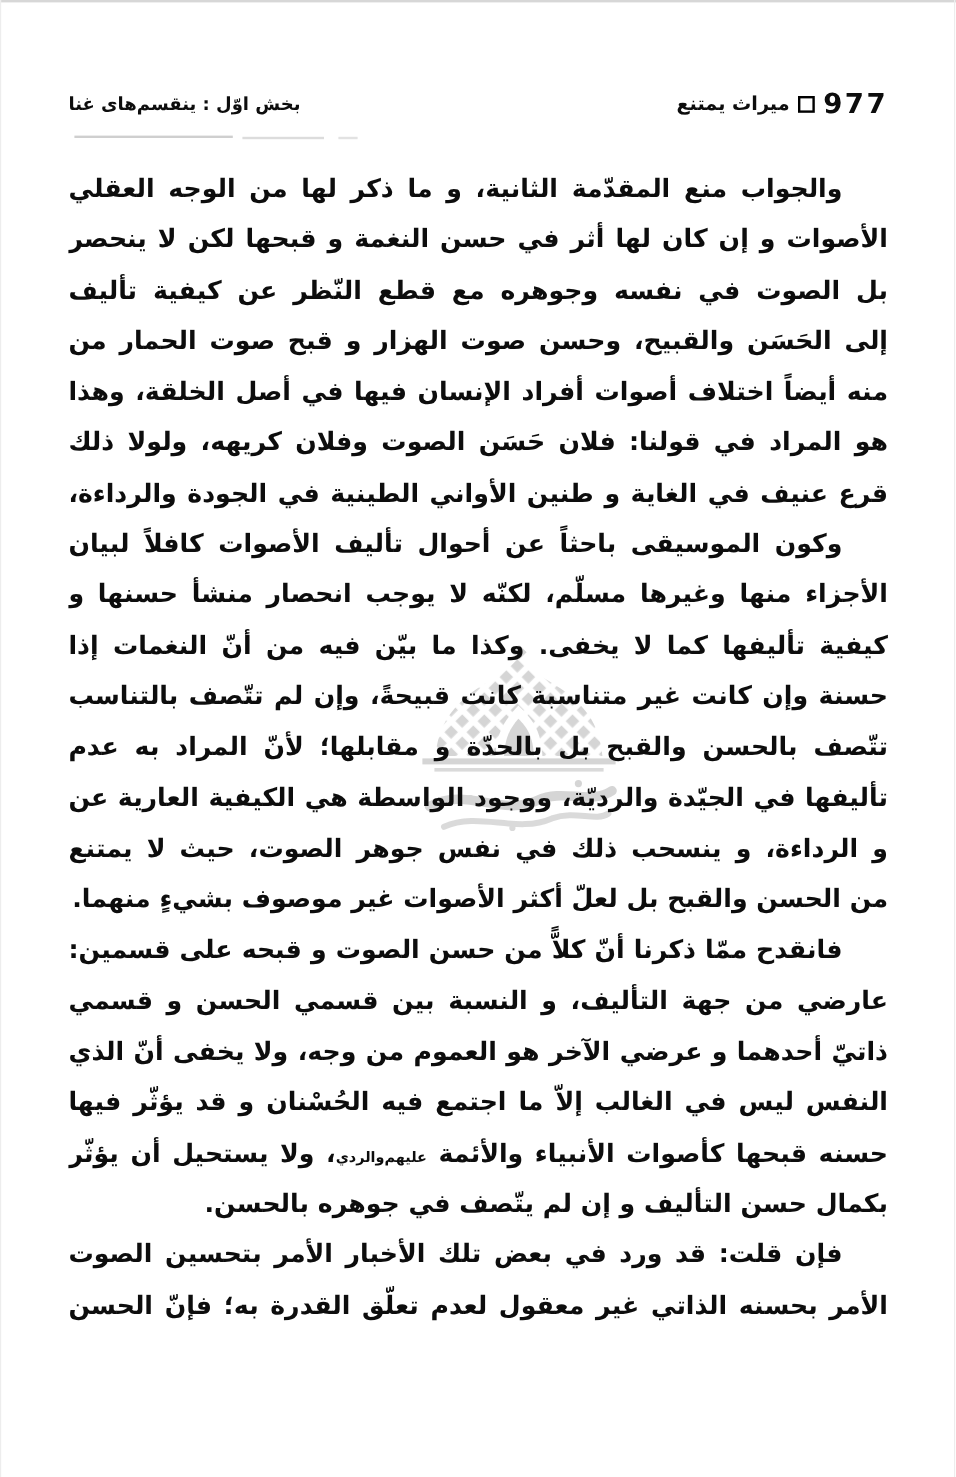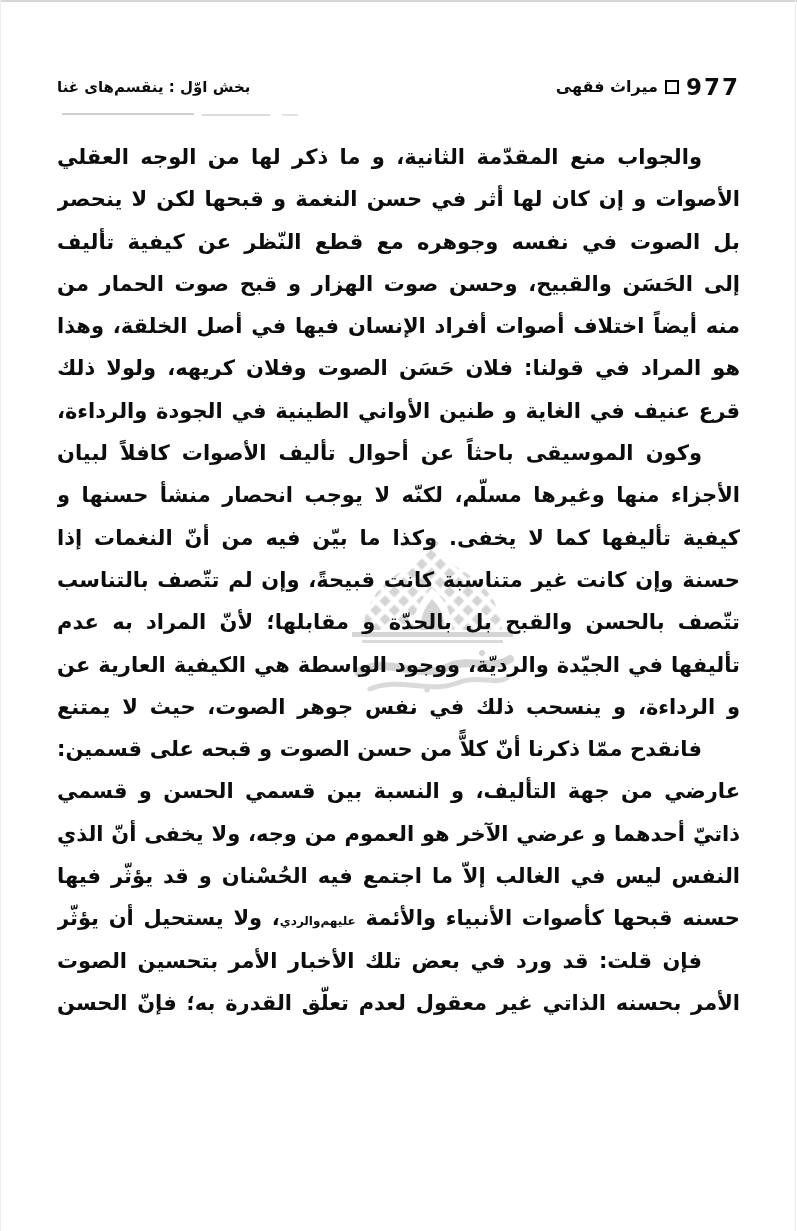"ميراث فقهى" span.jtitle { text: فقهى -> يمتنع }
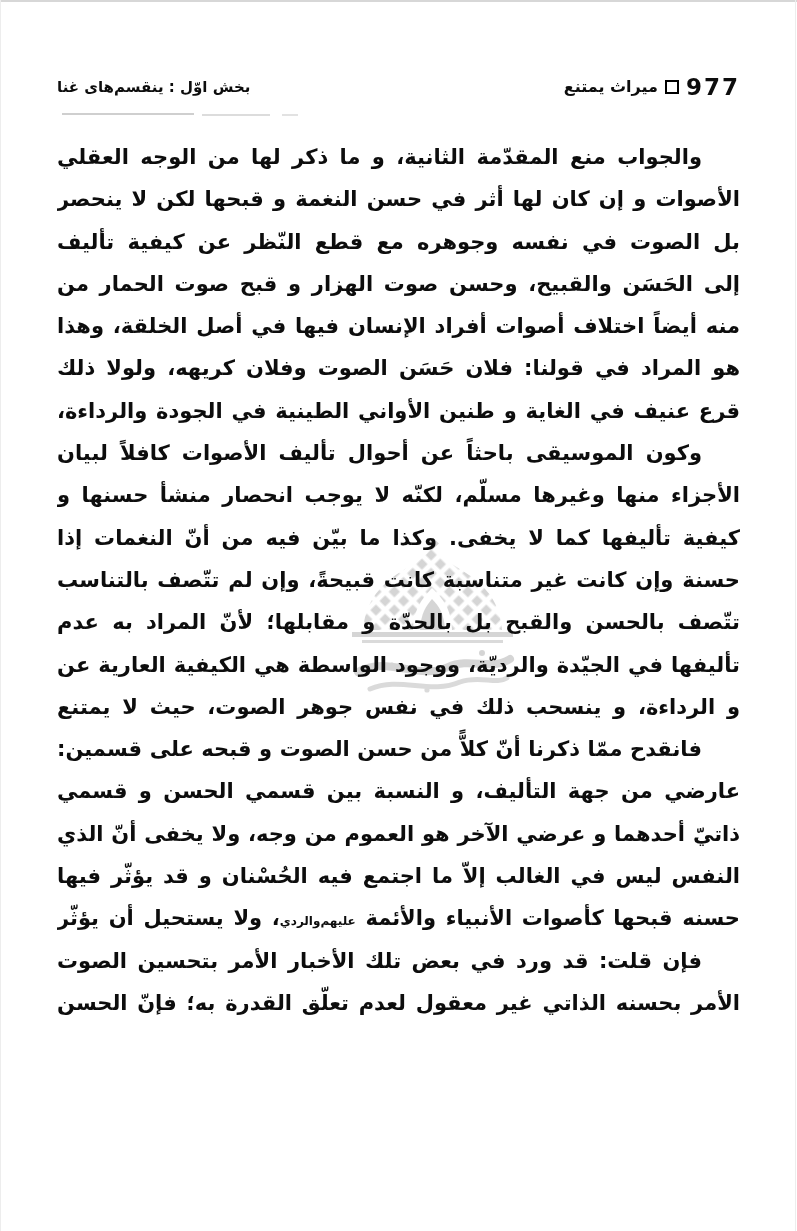"من الحسن والقبح بل لعلّ" div.tl { html: none -> <div>من الحسن والقبح بل لعلّ أكثر الأصوات غير موصوف بشيءٍ منهما.</div> }
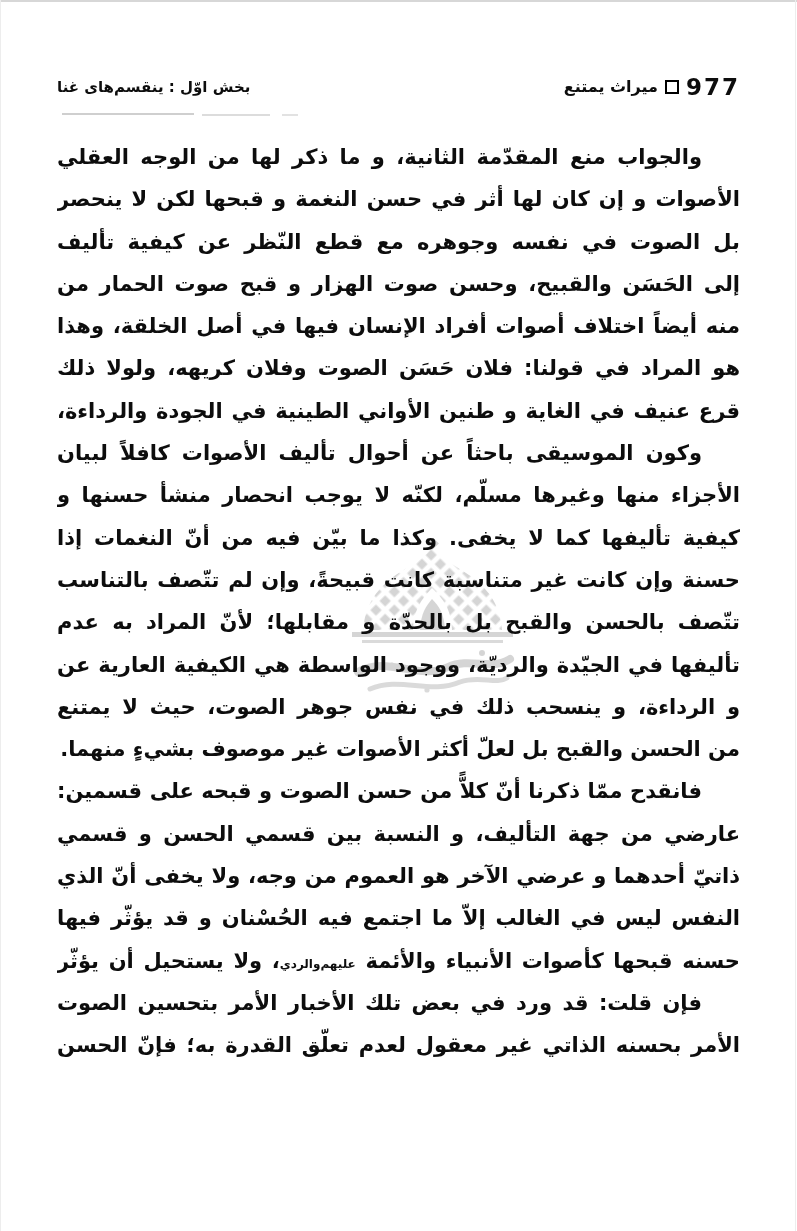"بكمال حسن التأليف و إن" div.tl { html: none -> <div>بكمال حسن التأليف و إن لم يتّصف في جوهره بالحسن.</div> }
